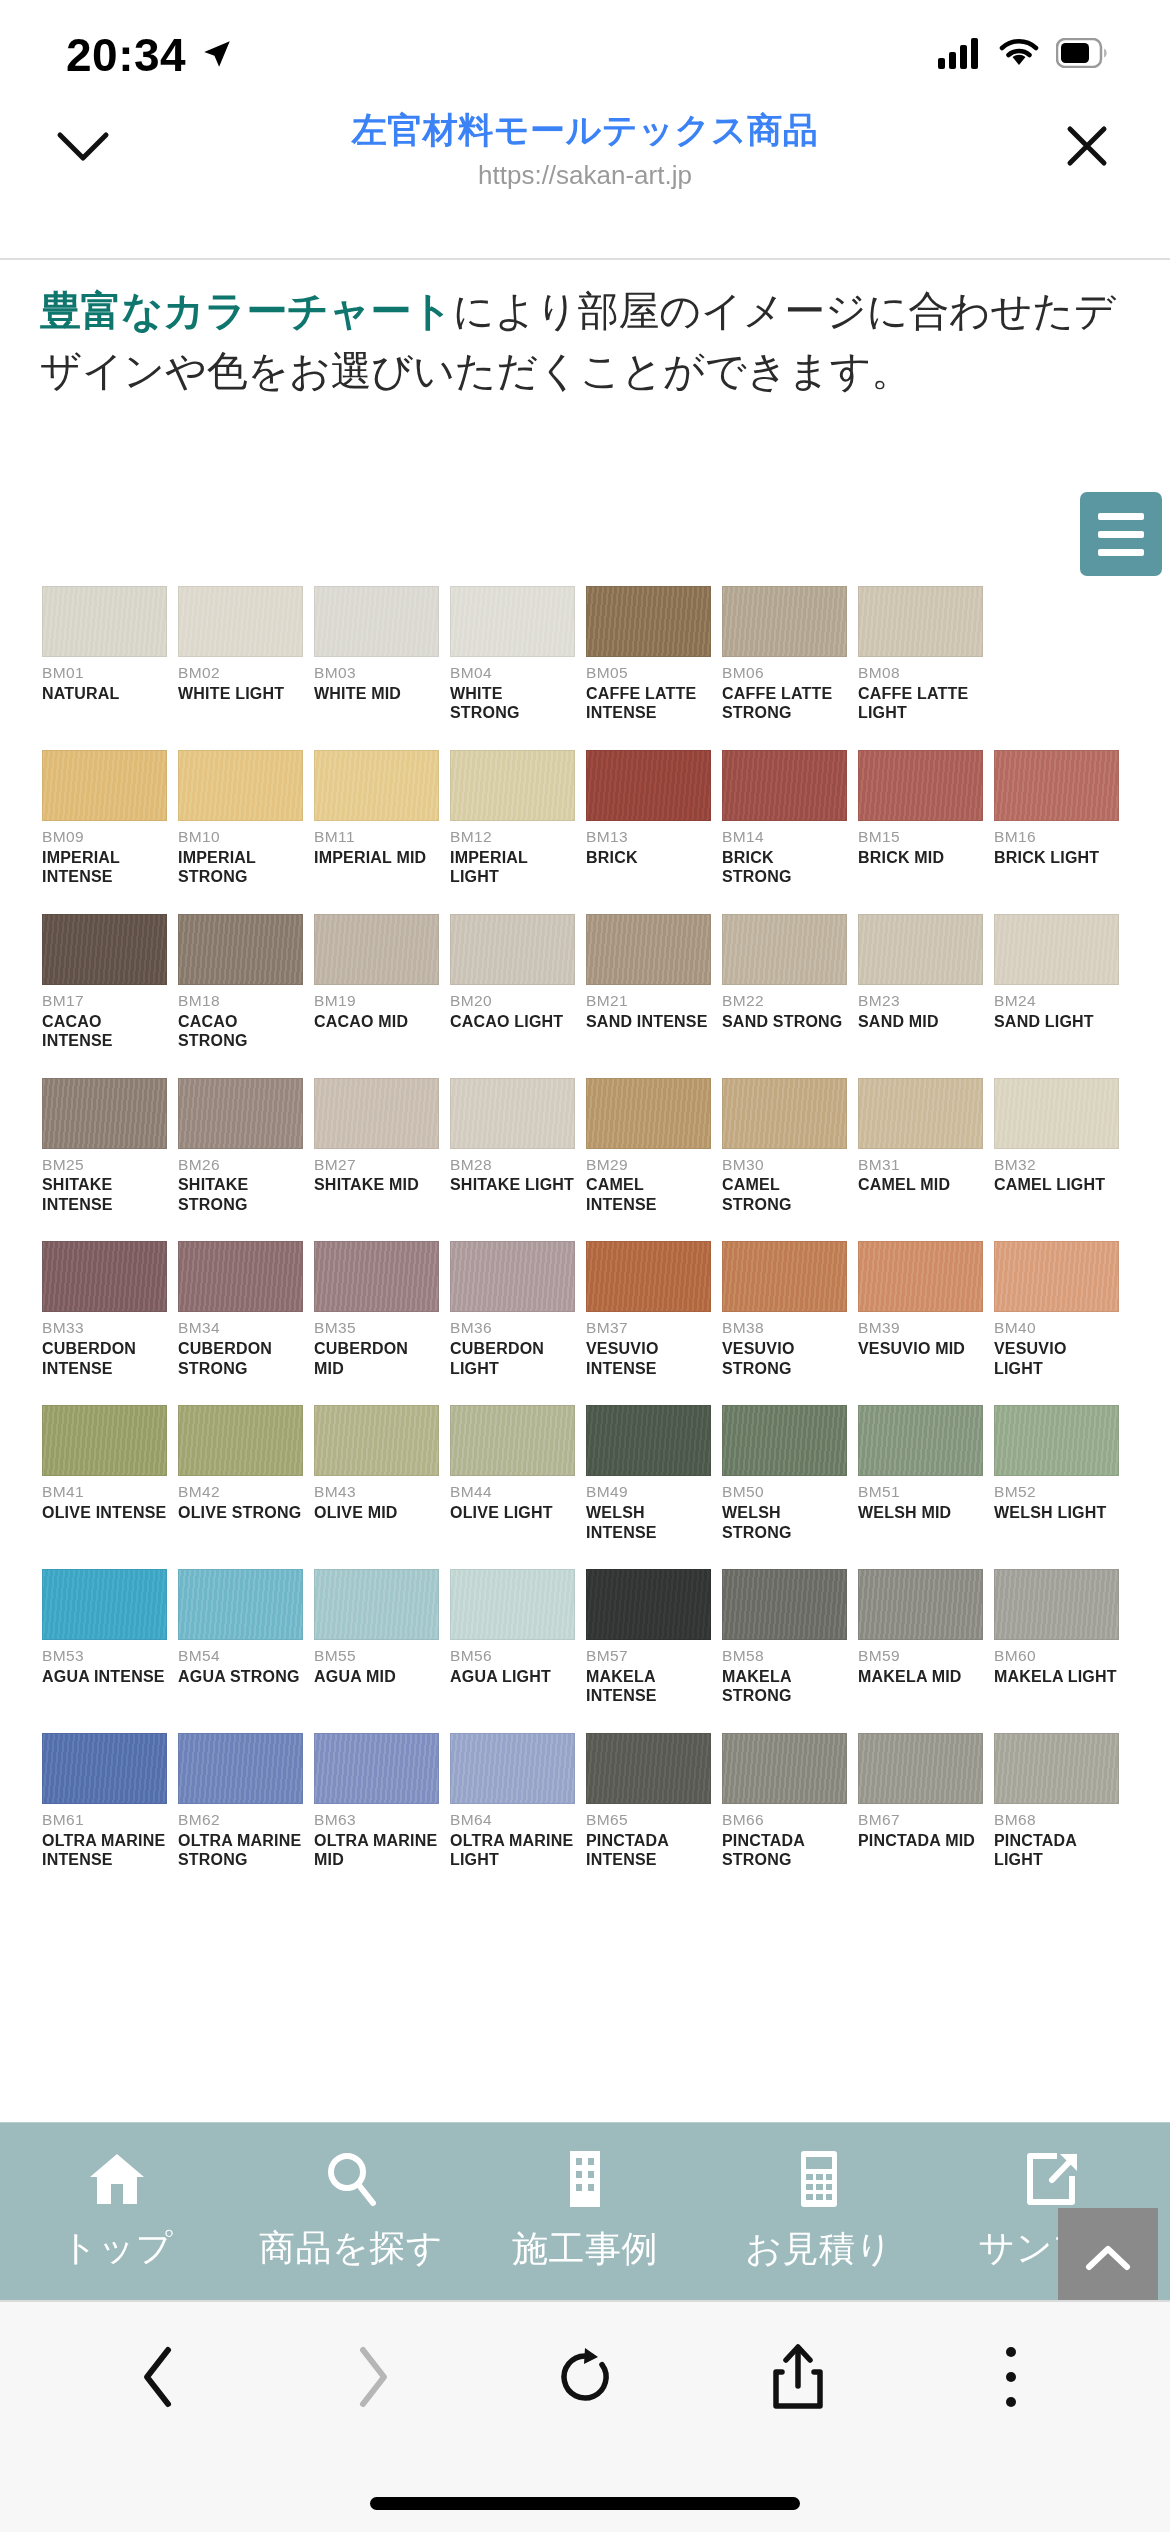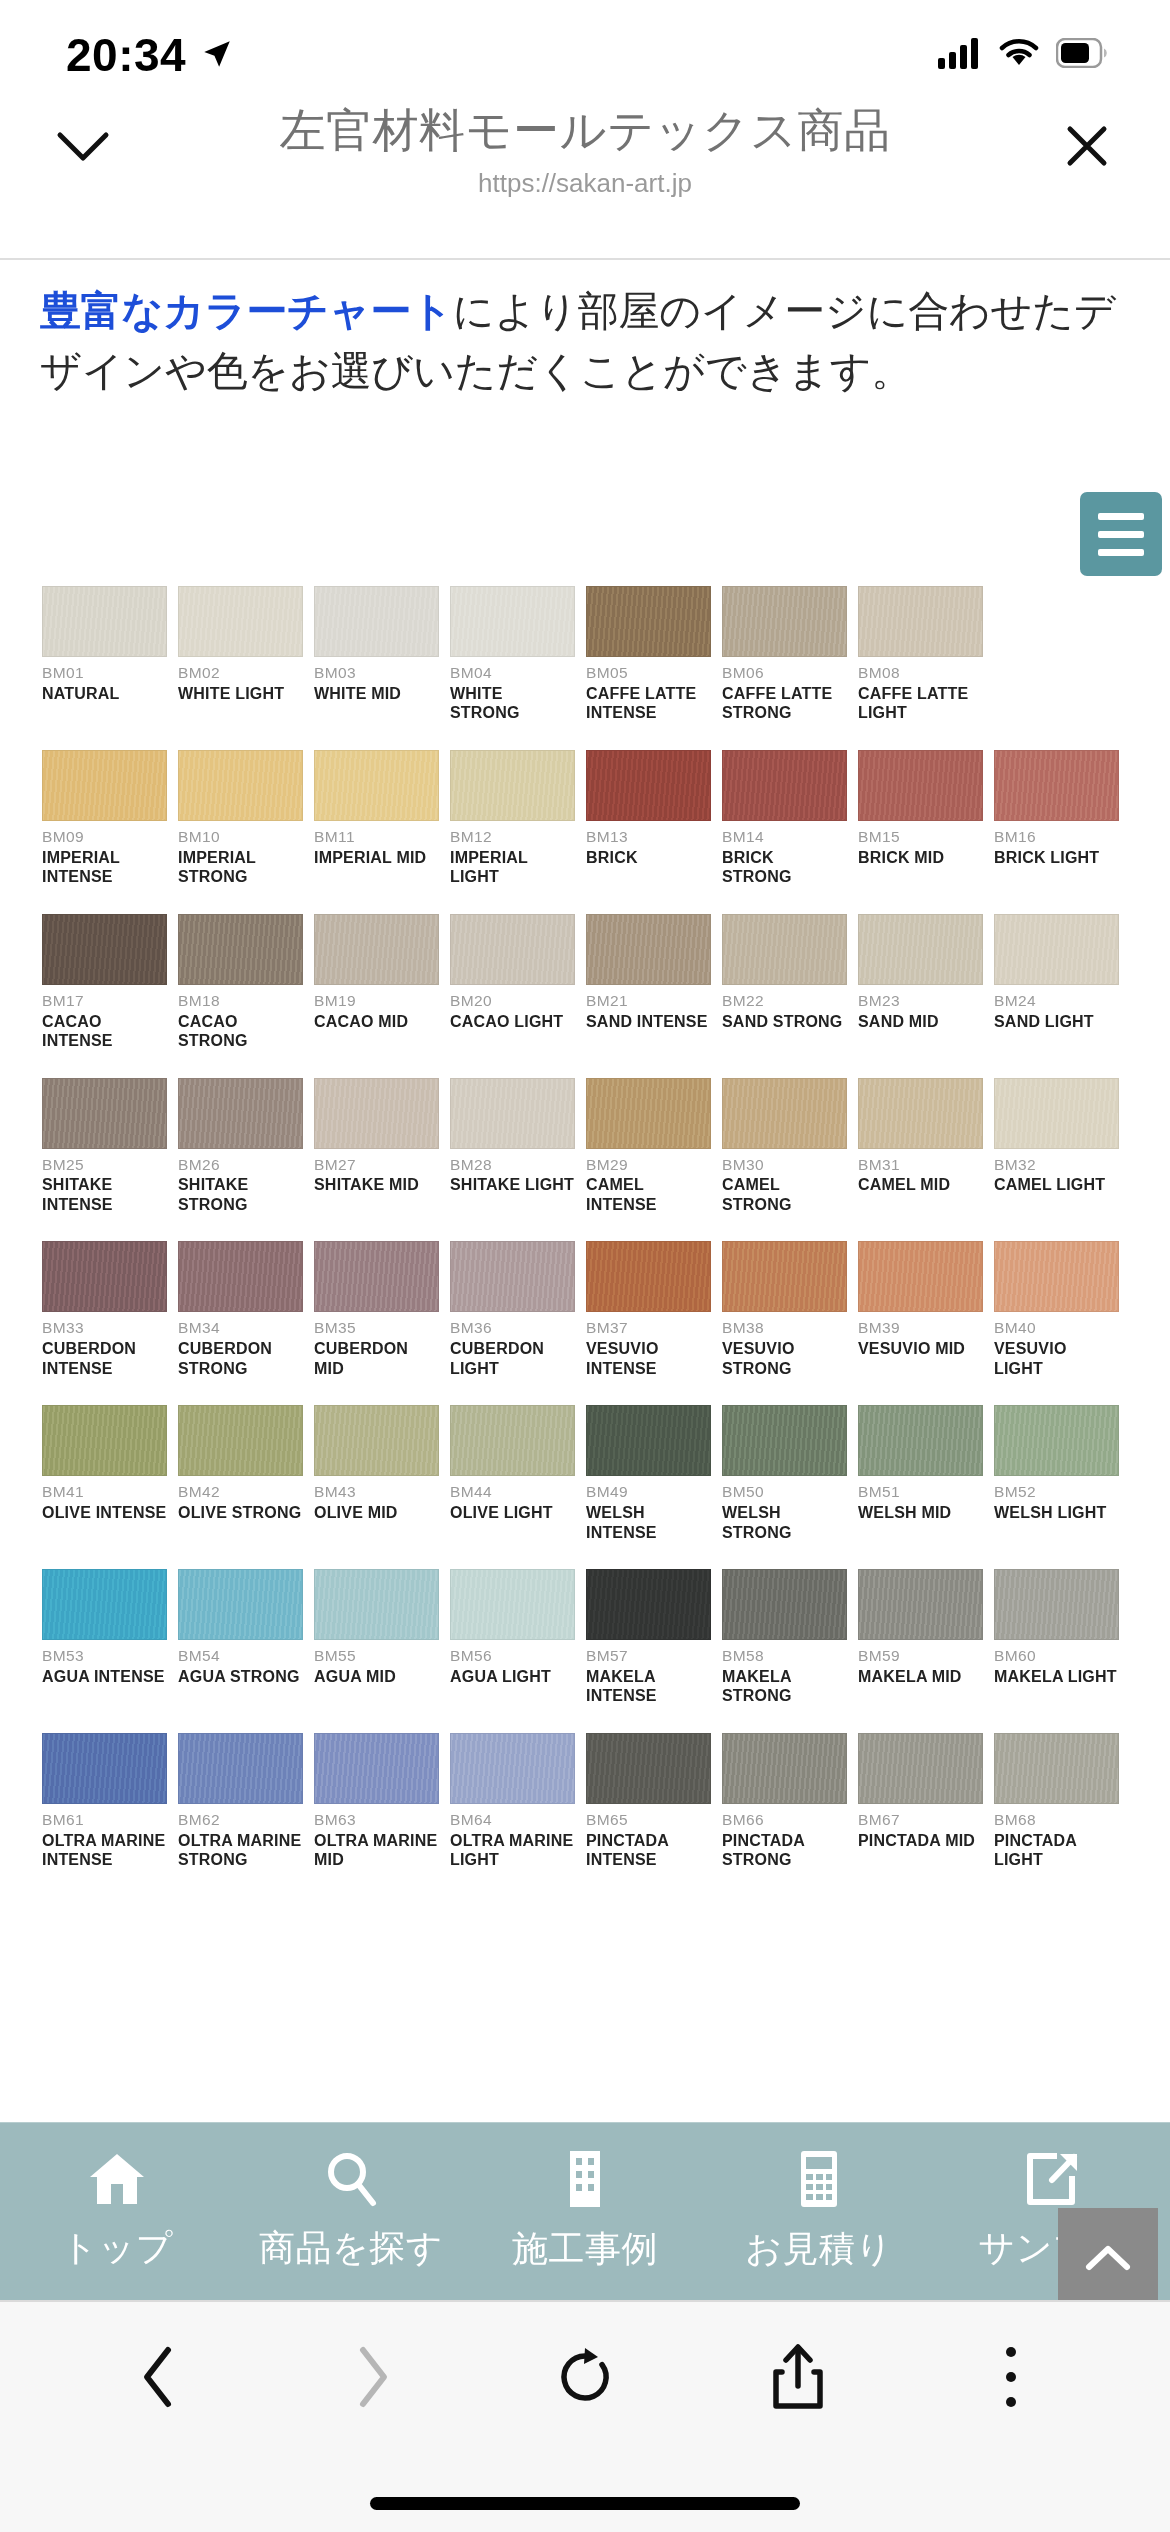"左官材料モールテックス商品" .bheader-title { color: #737373 -> #3b82f6; font-size: 46px -> 35px; font-weight: 400 -> 700 }
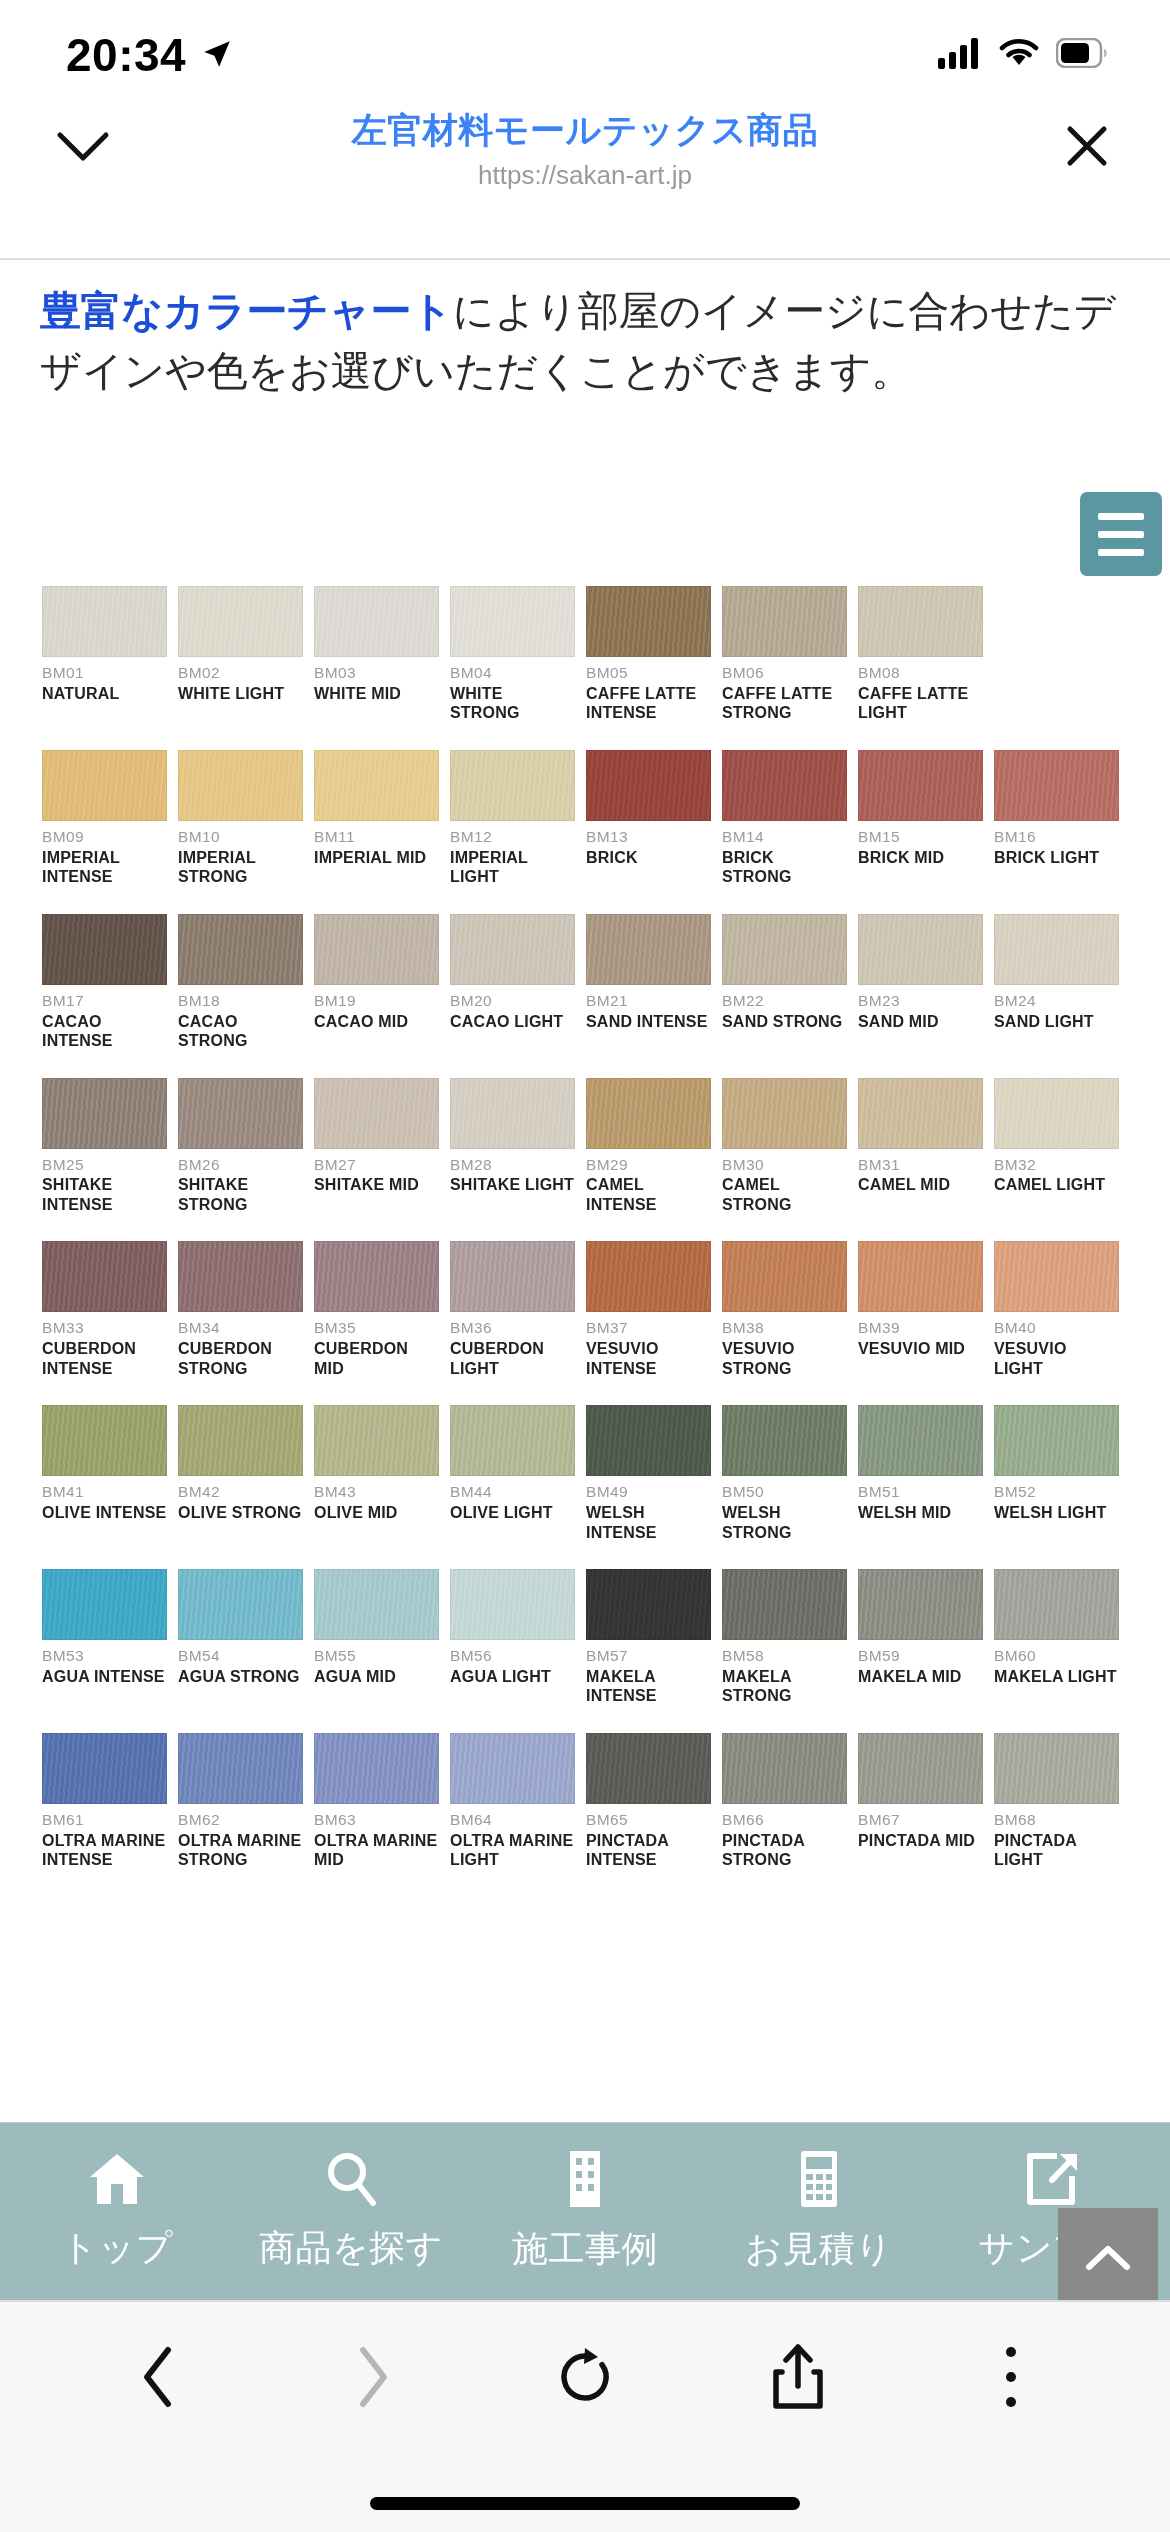"豊富なカラーチャート" .lead .hl { color: #1d4ed8 -> #0f766e }
